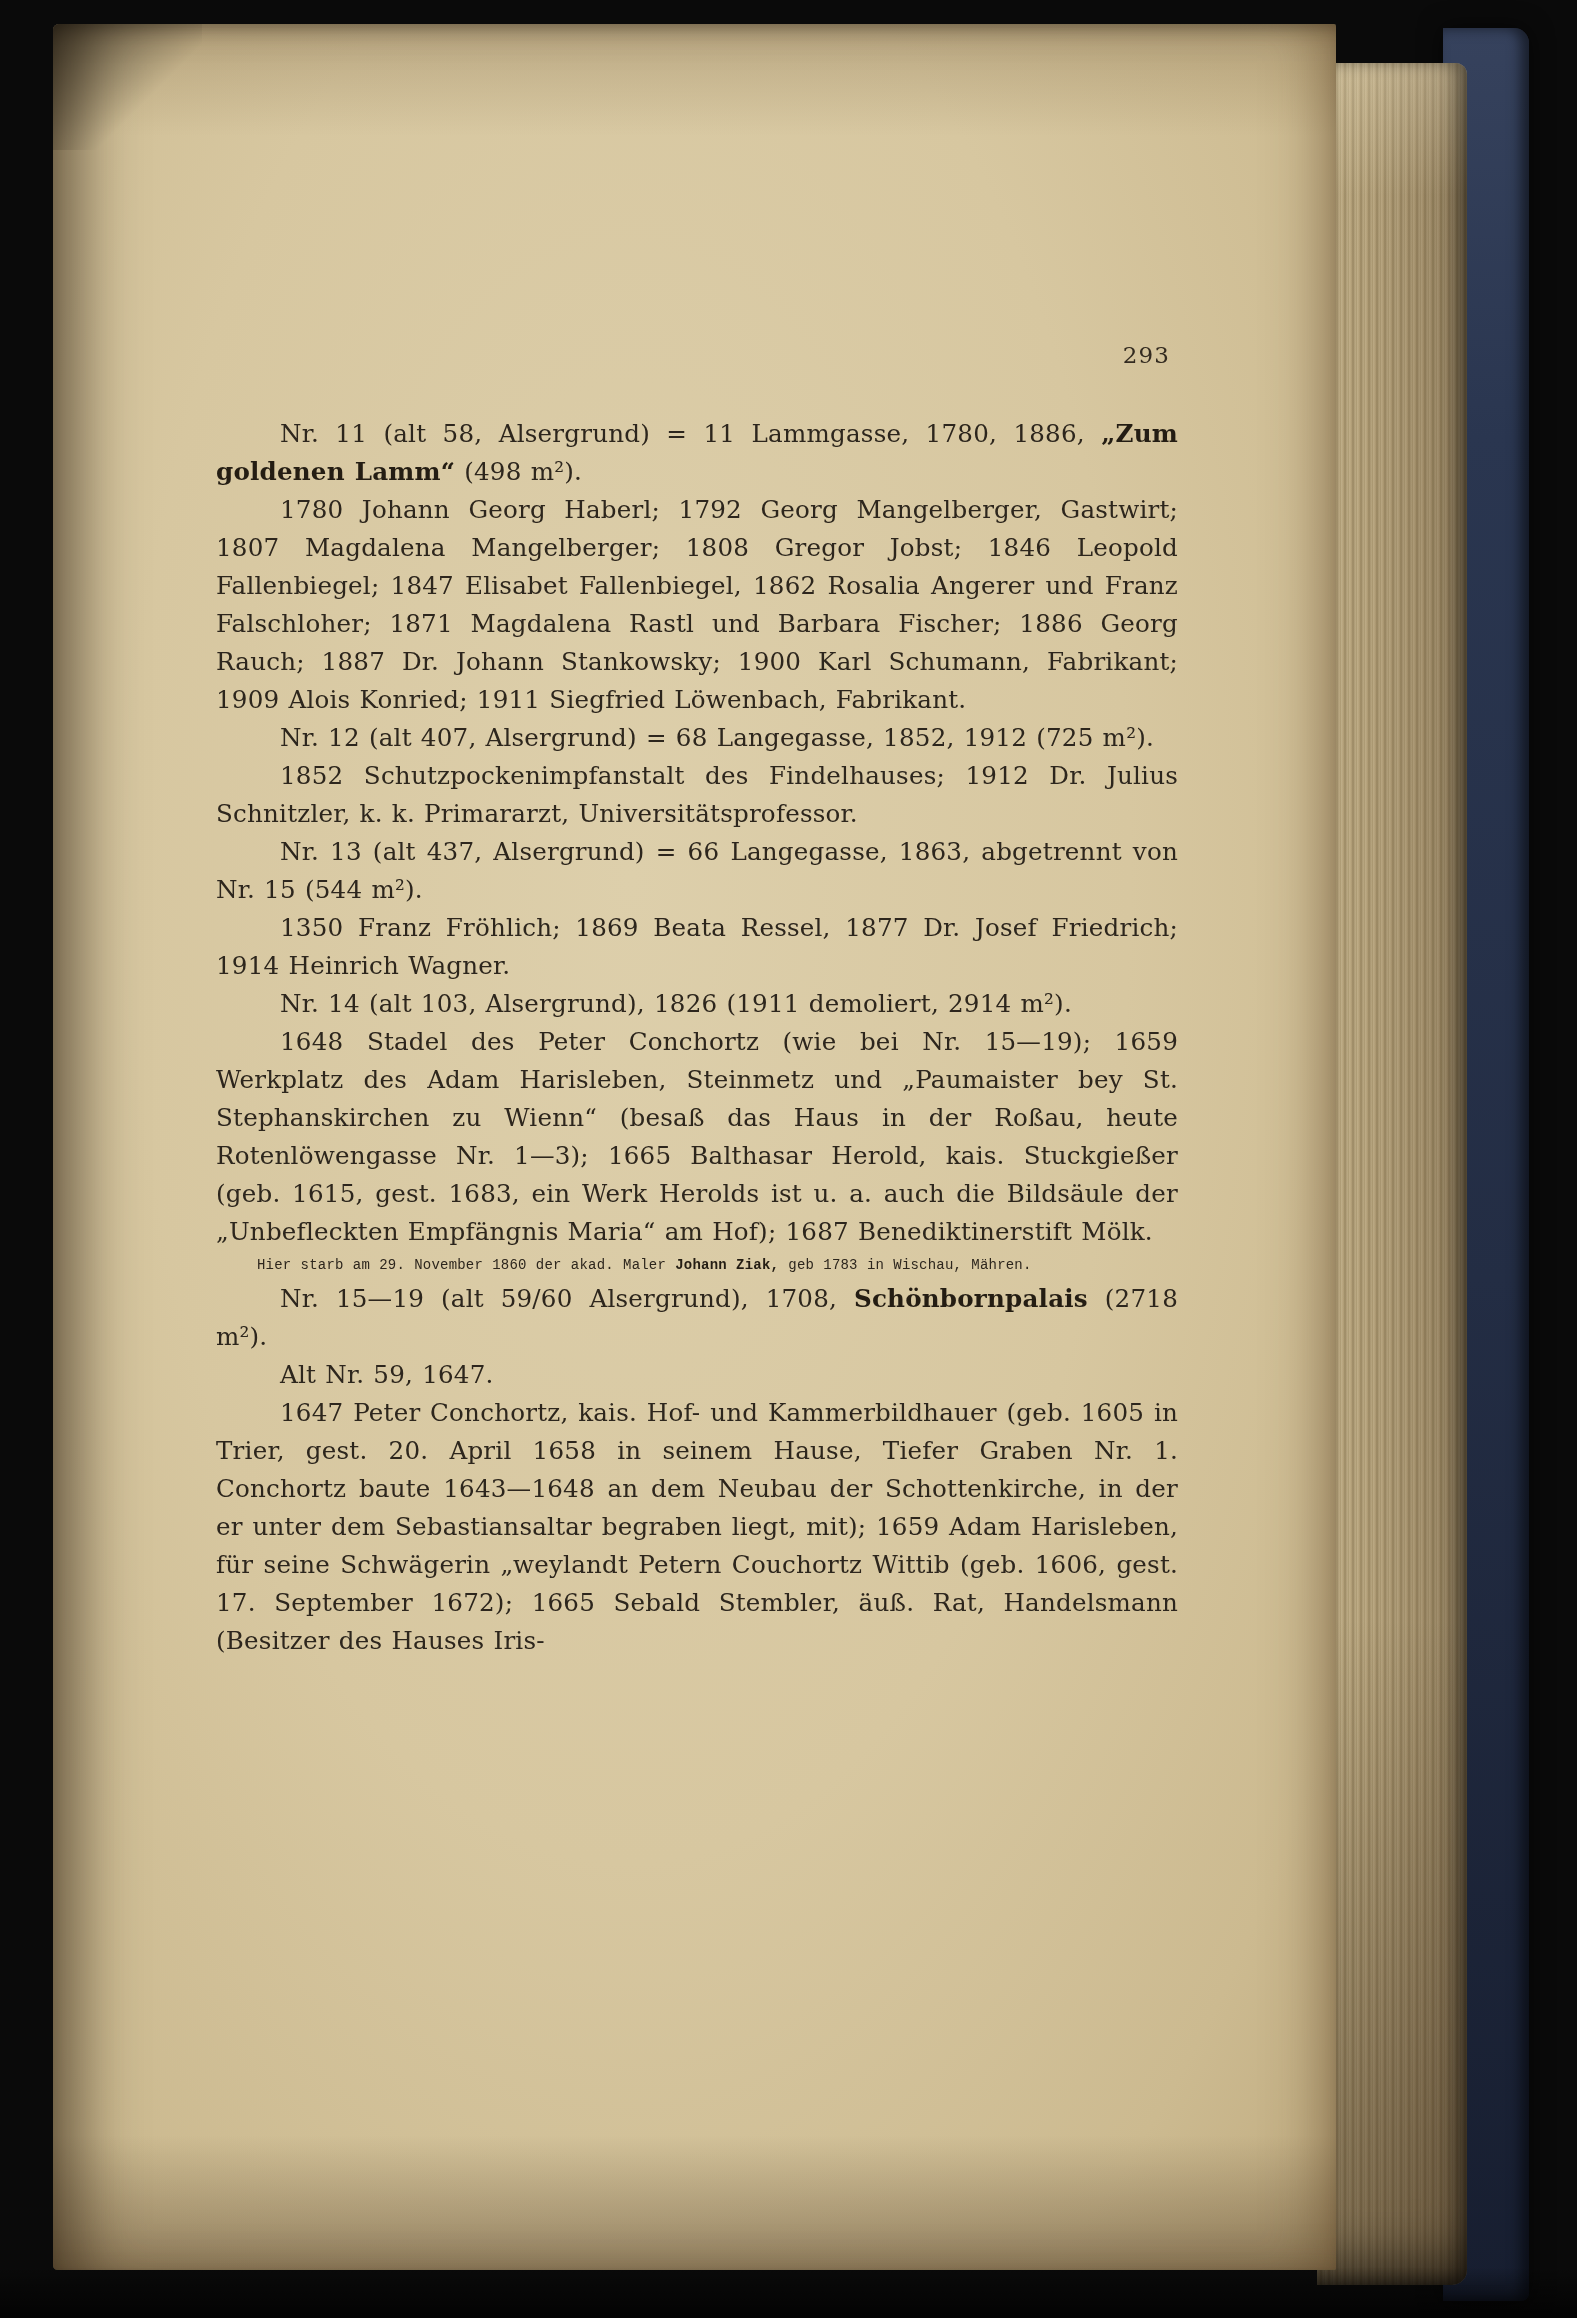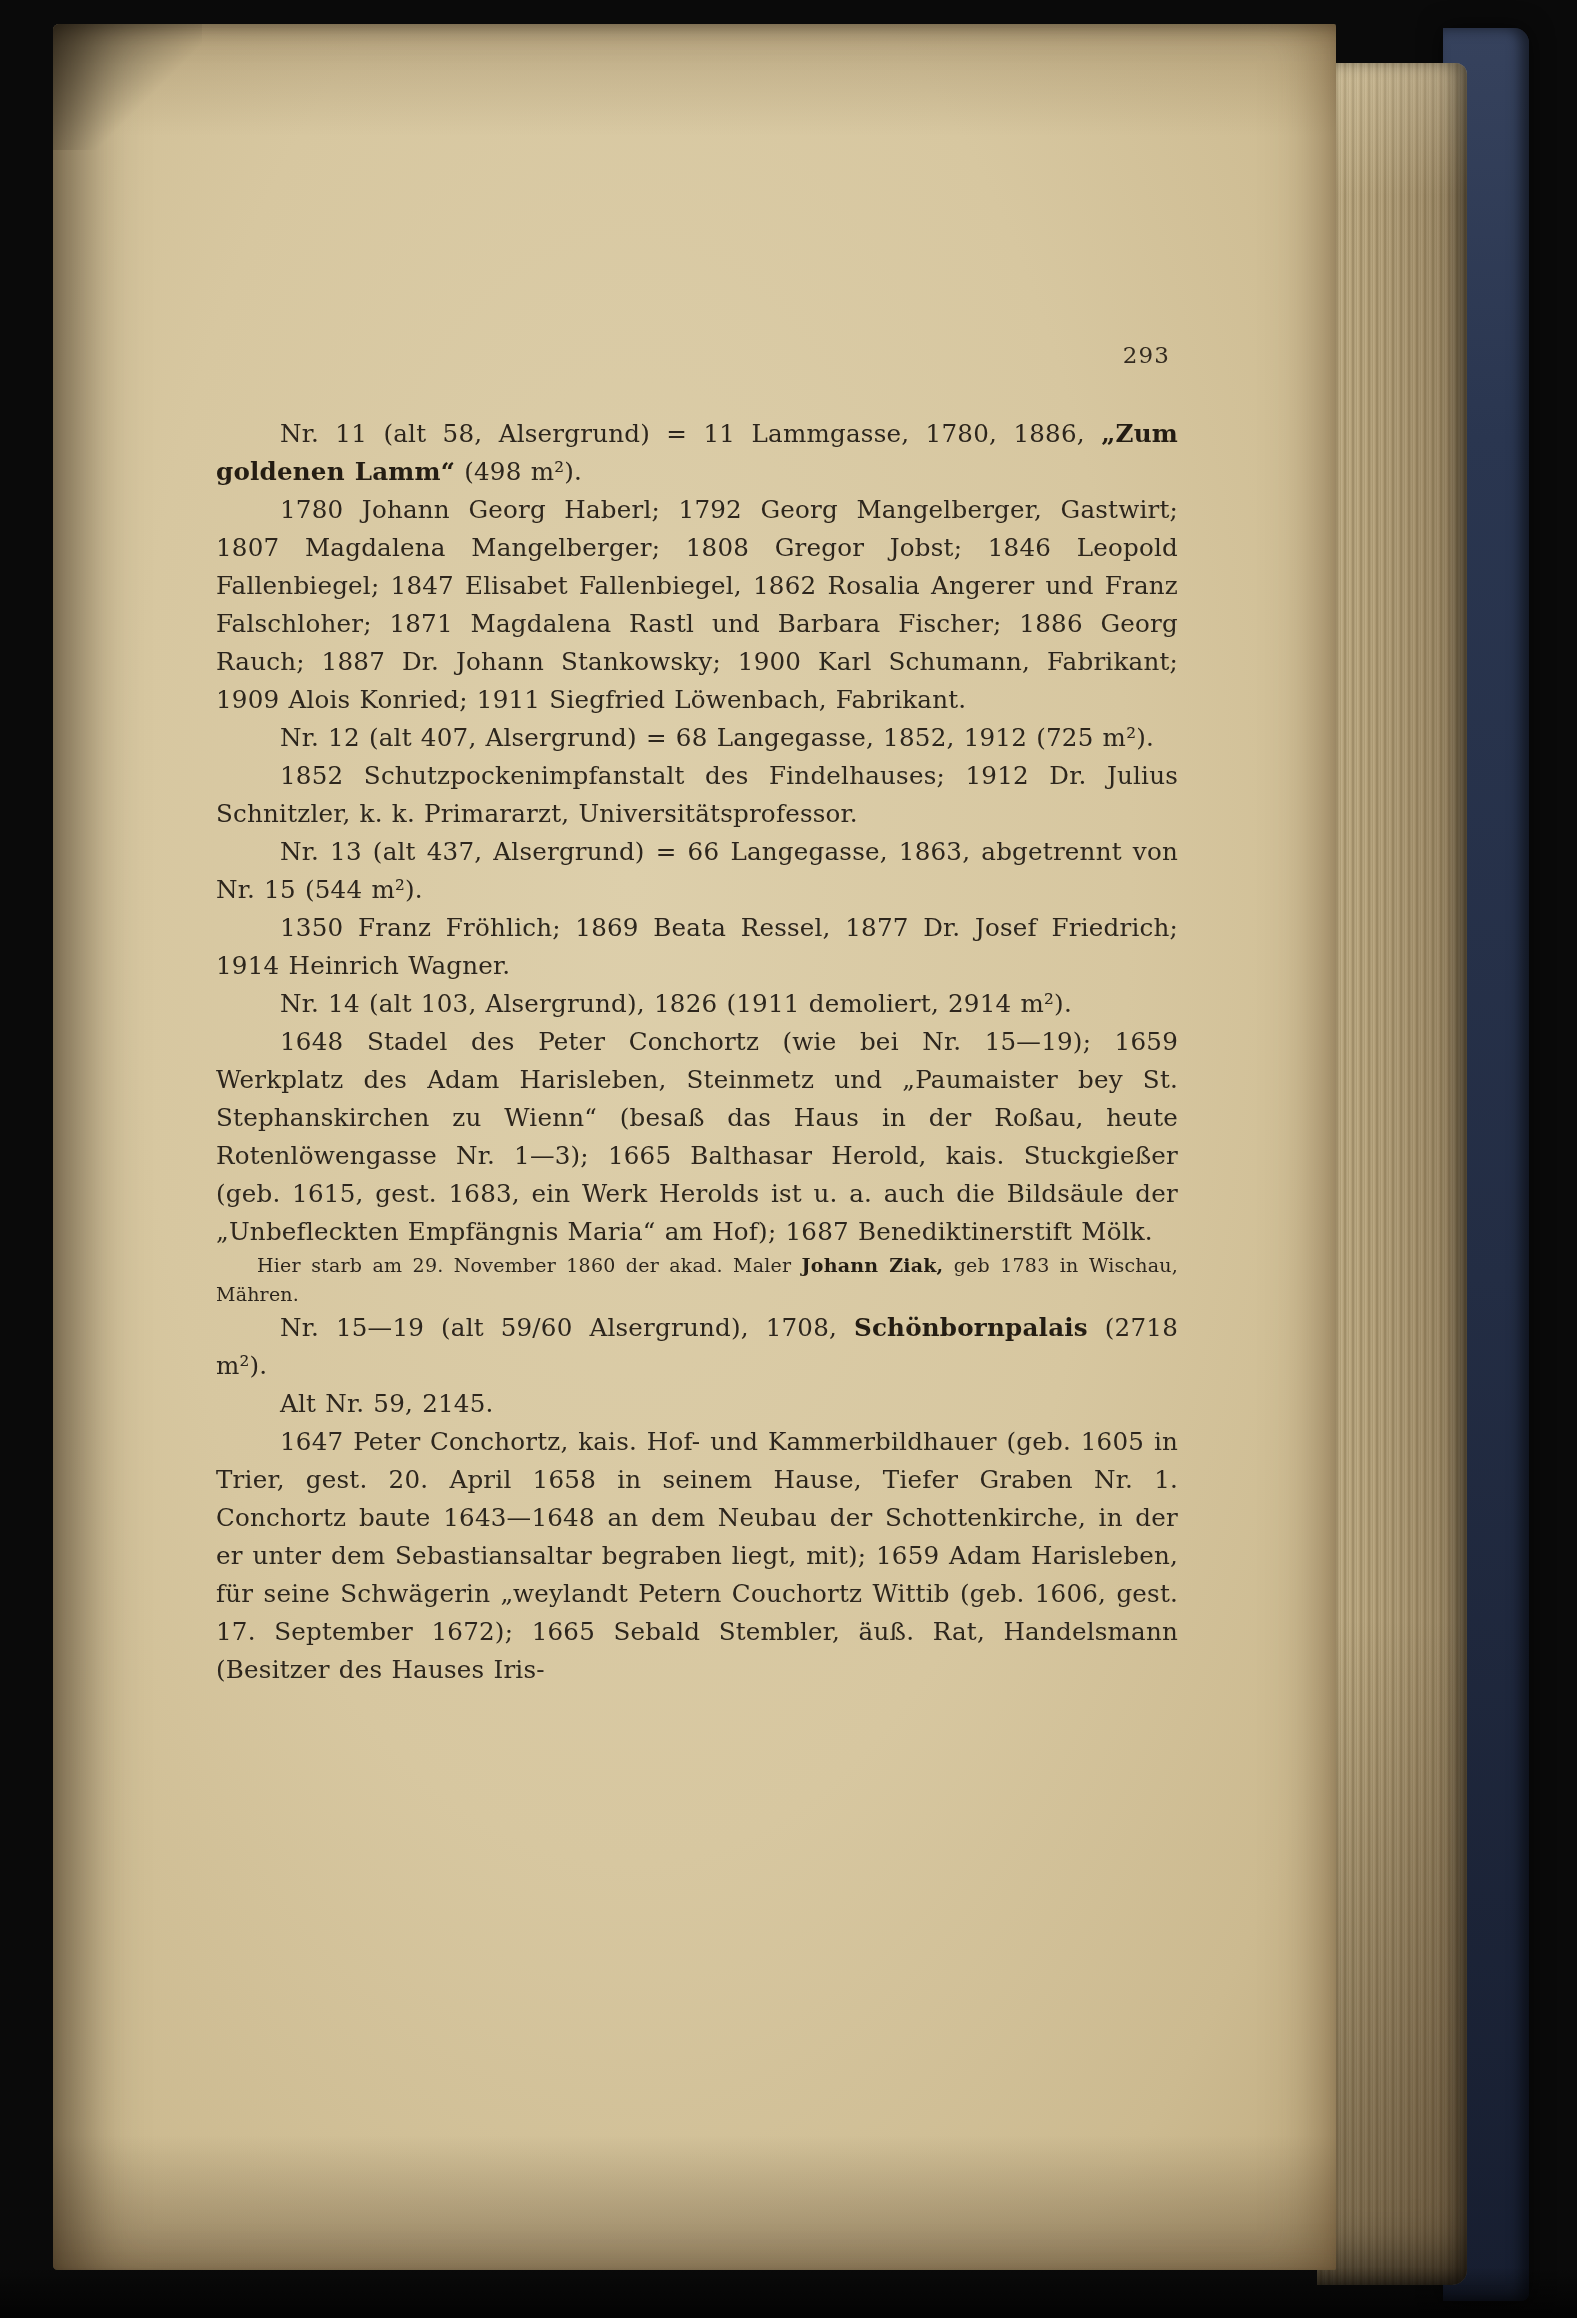"Hier starb am 29. November" .para.small { font-family: none -> Liberation Mono, monospace; font-size: 19px -> 14px }
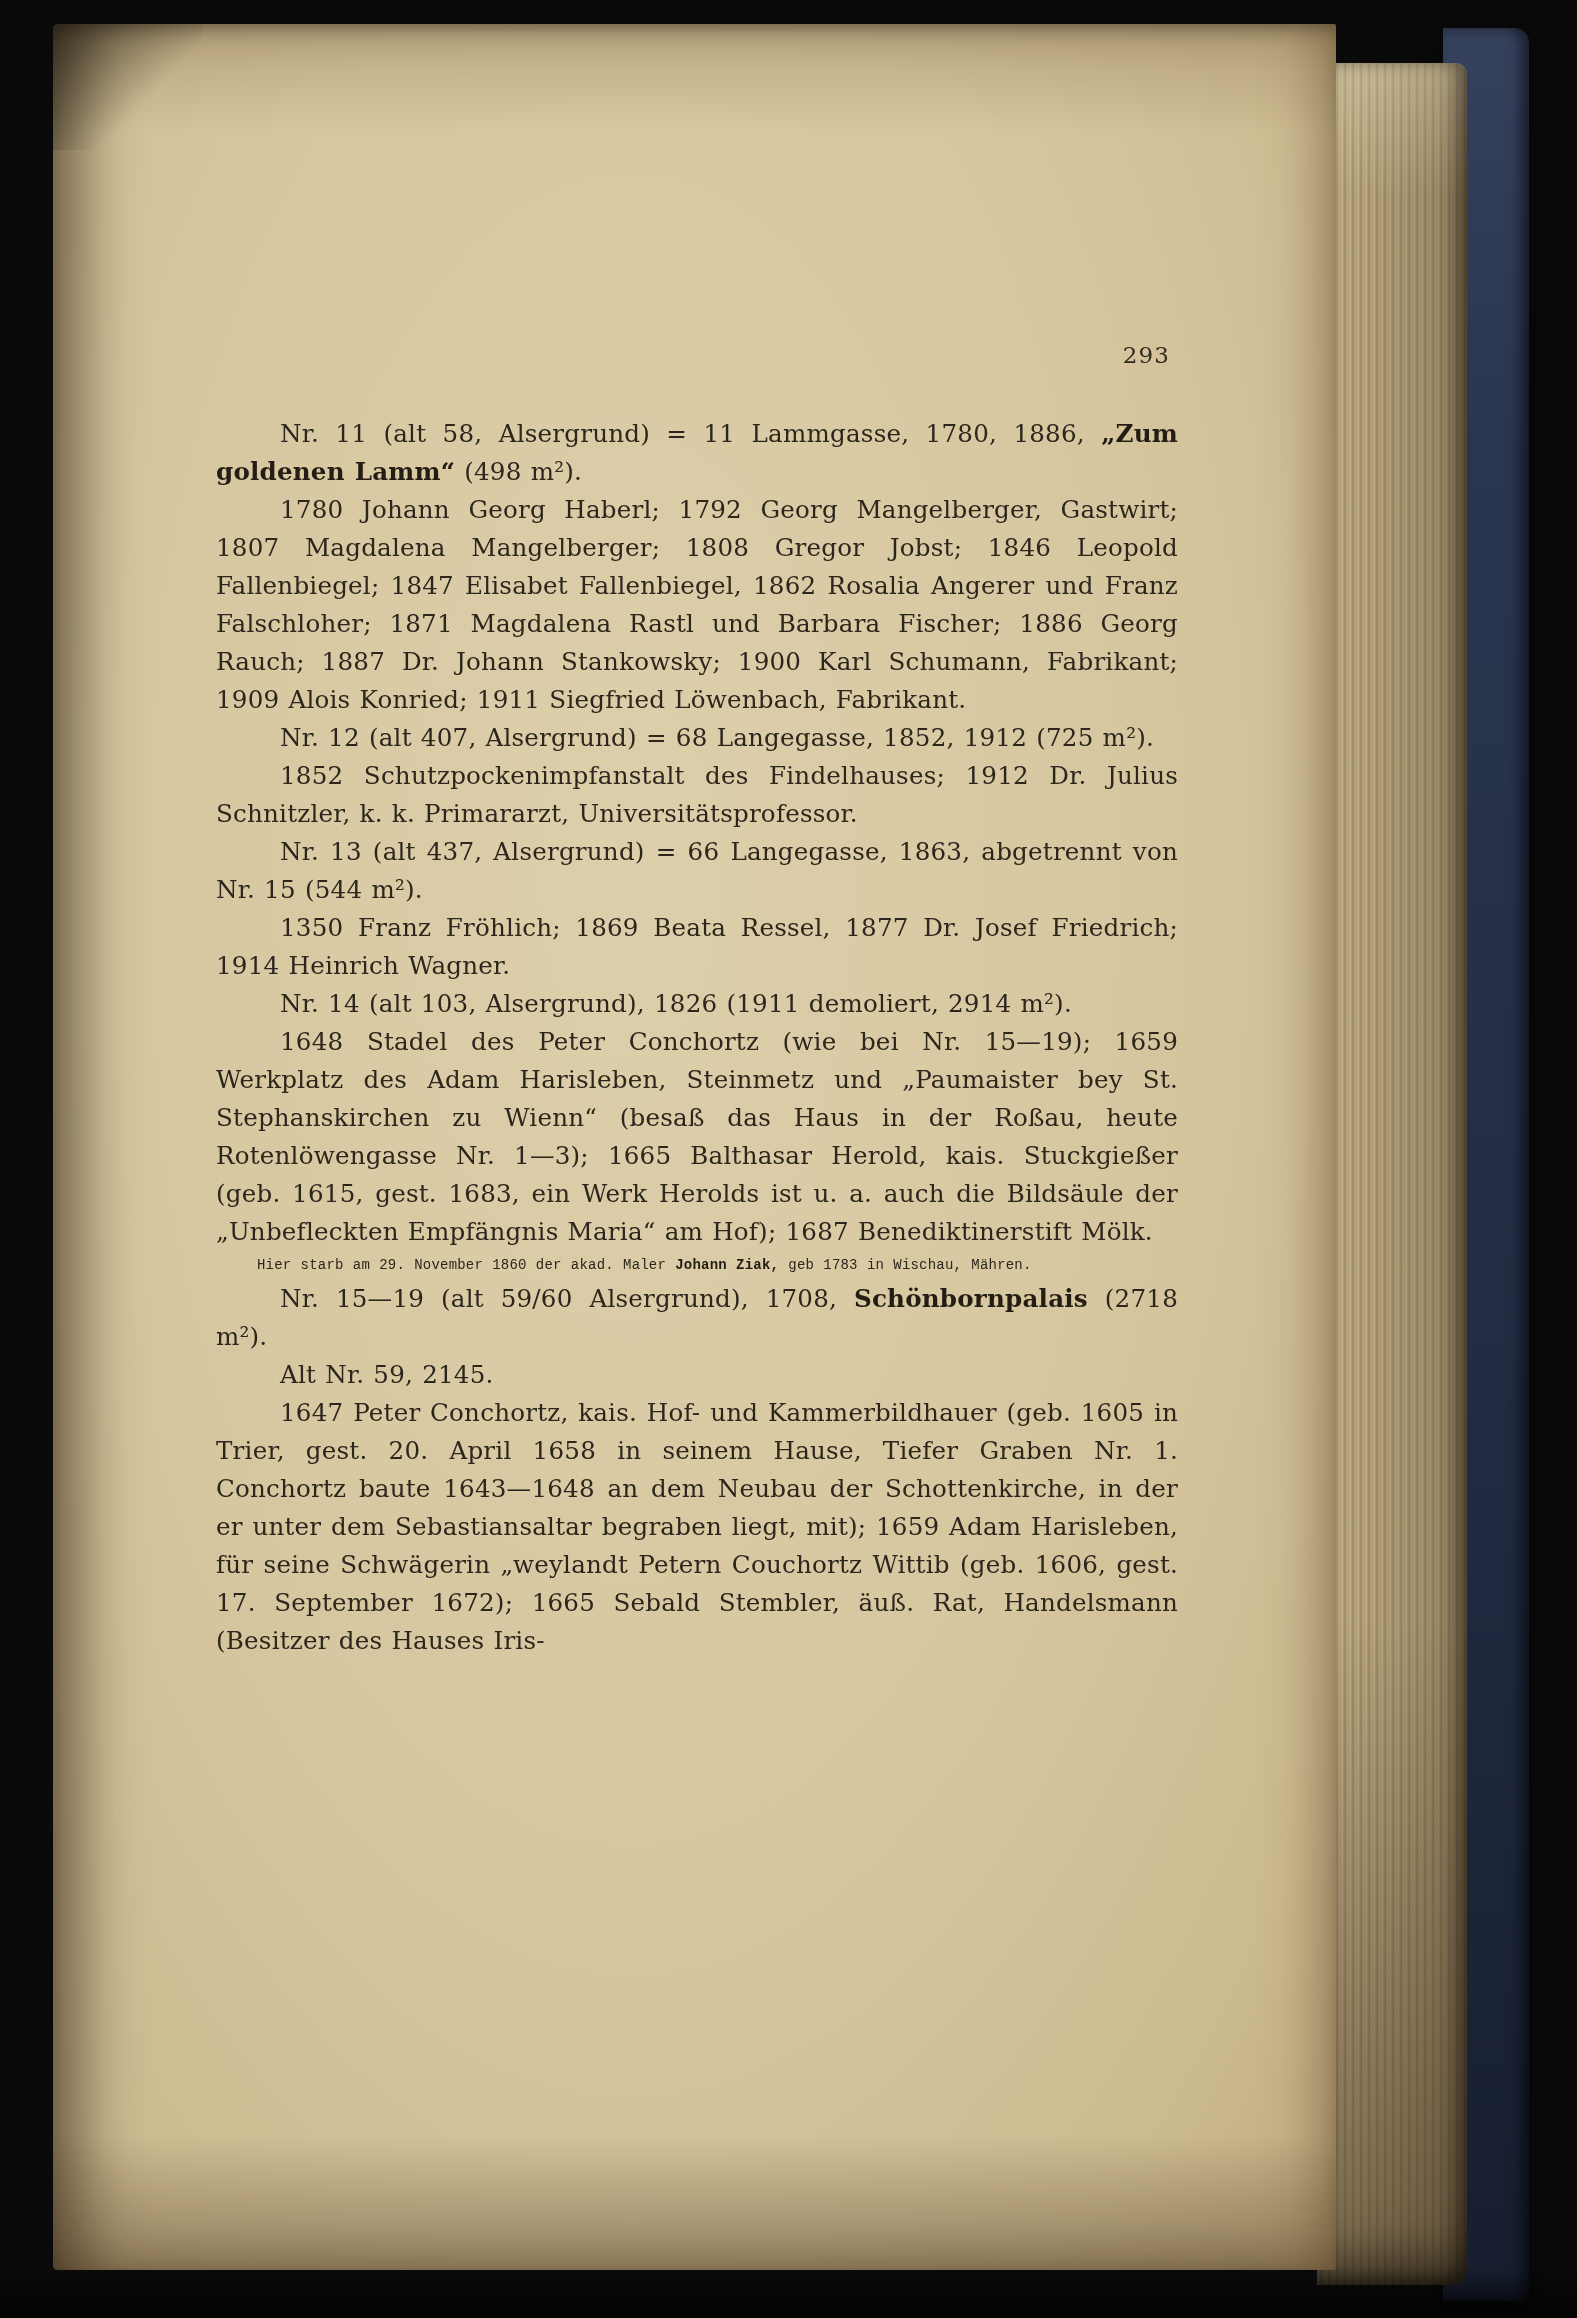"Alt Nr. 59, 2145." span { text: 2145 -> 1647 }
